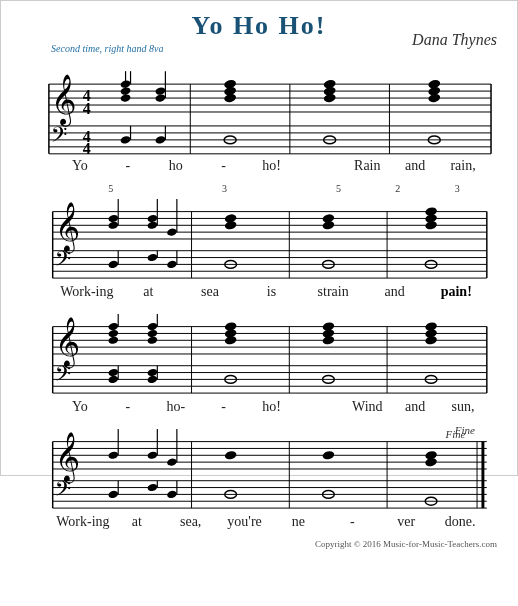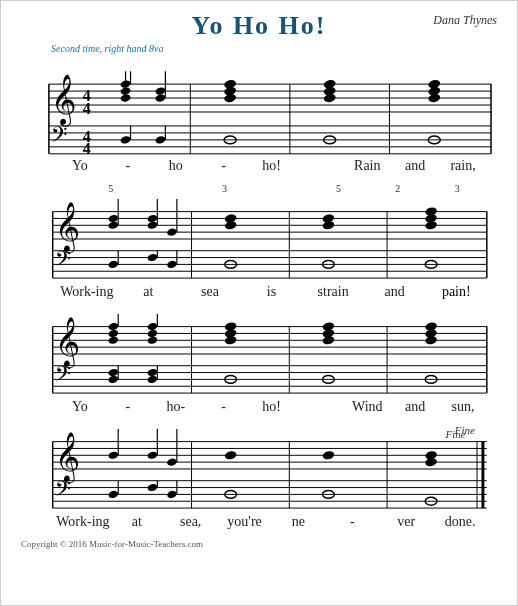"Yo Ho Ho!" .page { height: 606px -> 476px }
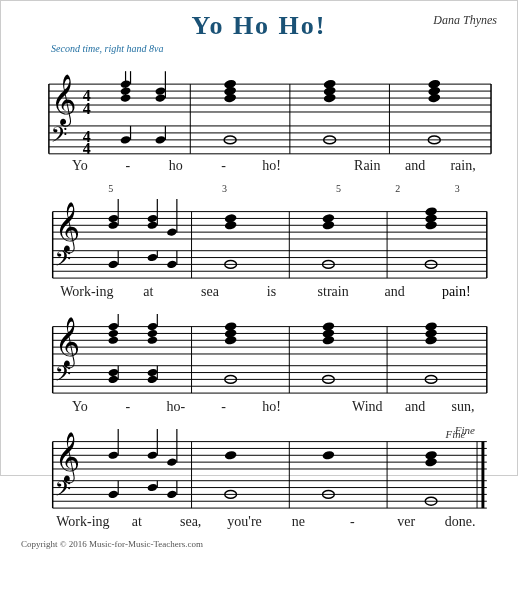"Dana Thynes" .composer { font-size: 12px -> 16px; top: 2px -> 20px }
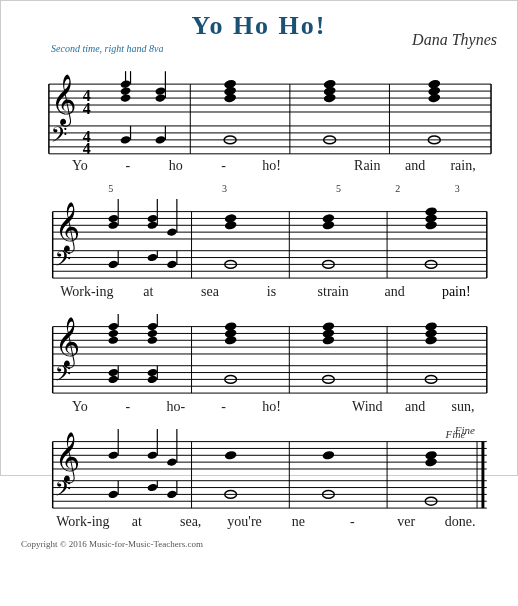"pain!" .lyric-word.bold { font-weight: normal -> bold }
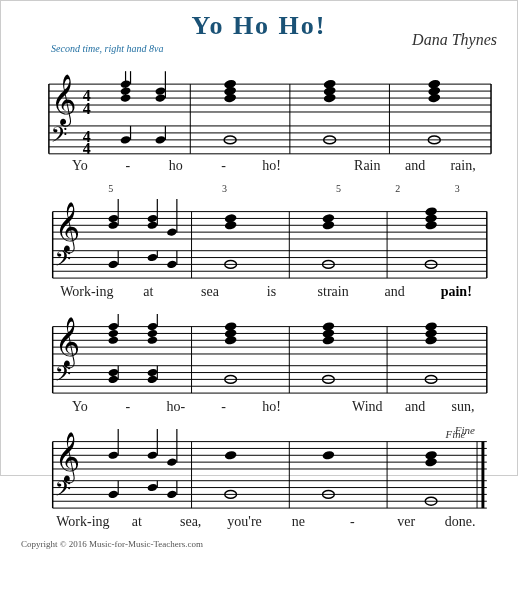"Copyright © 2016" .copyright { text-align: left -> right }
